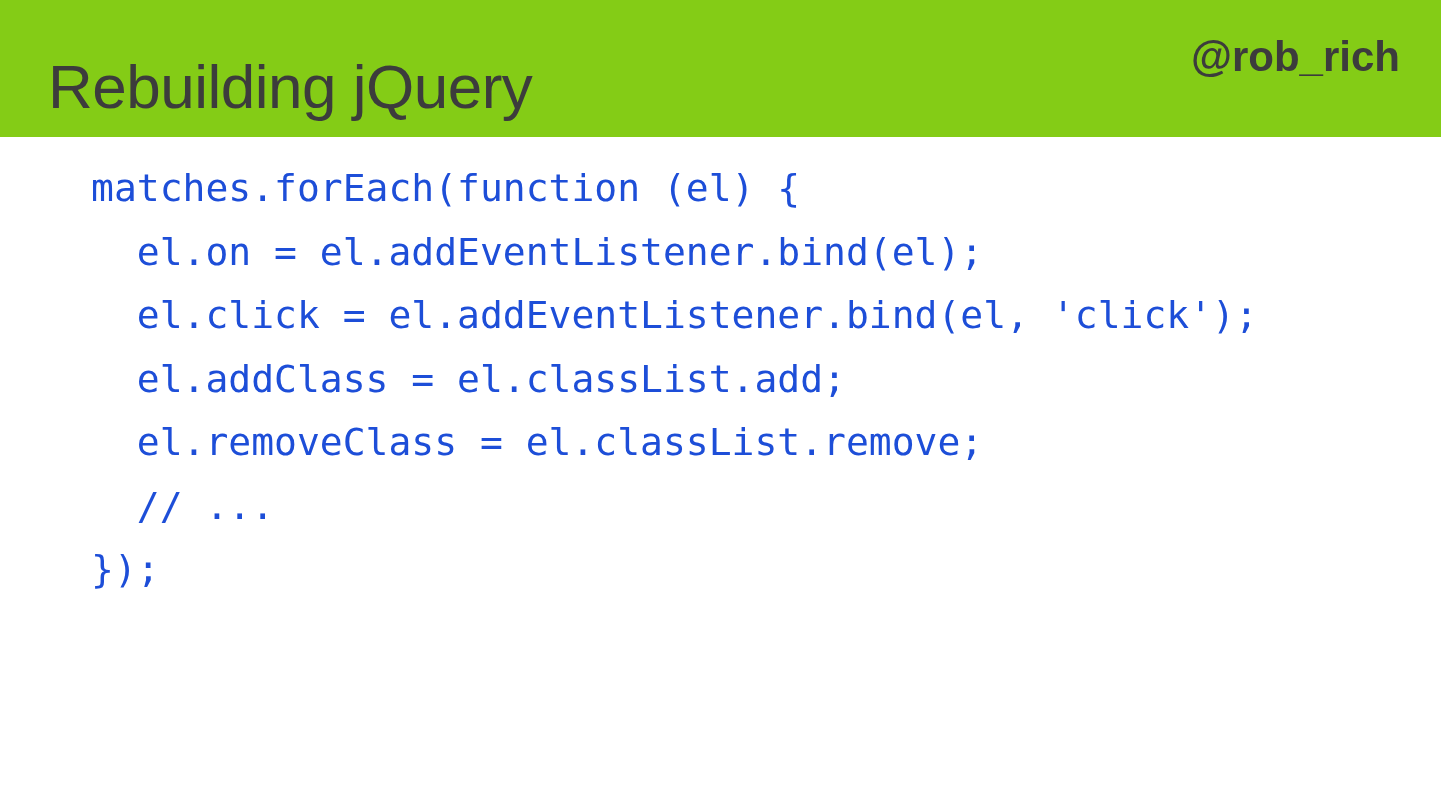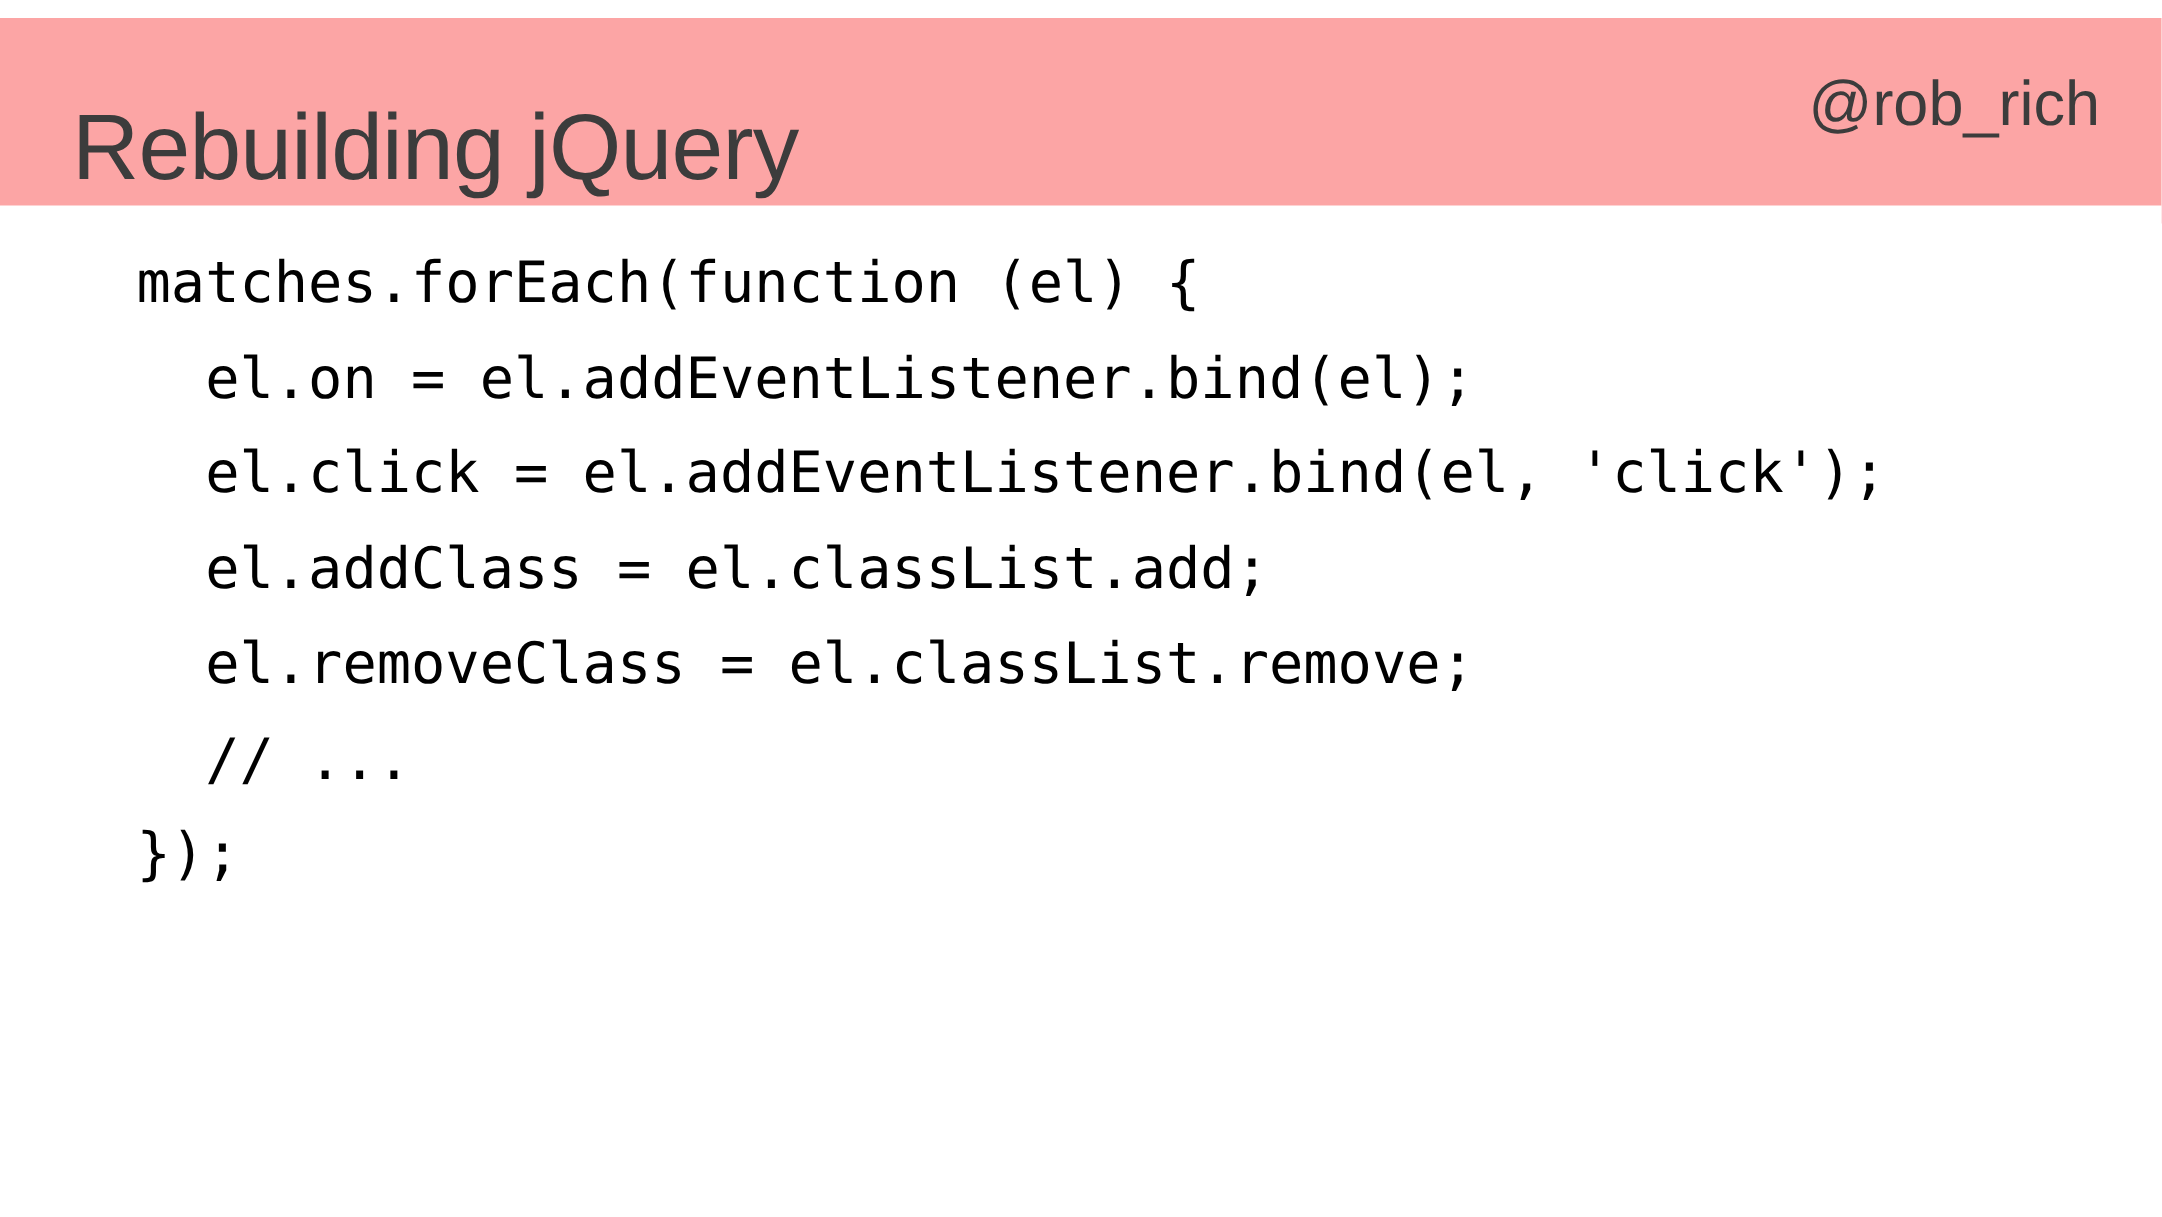"Rebuilding jQuery" #slide-header { background: #fca5a5 -> #84cc16; top: 12px -> 0 }
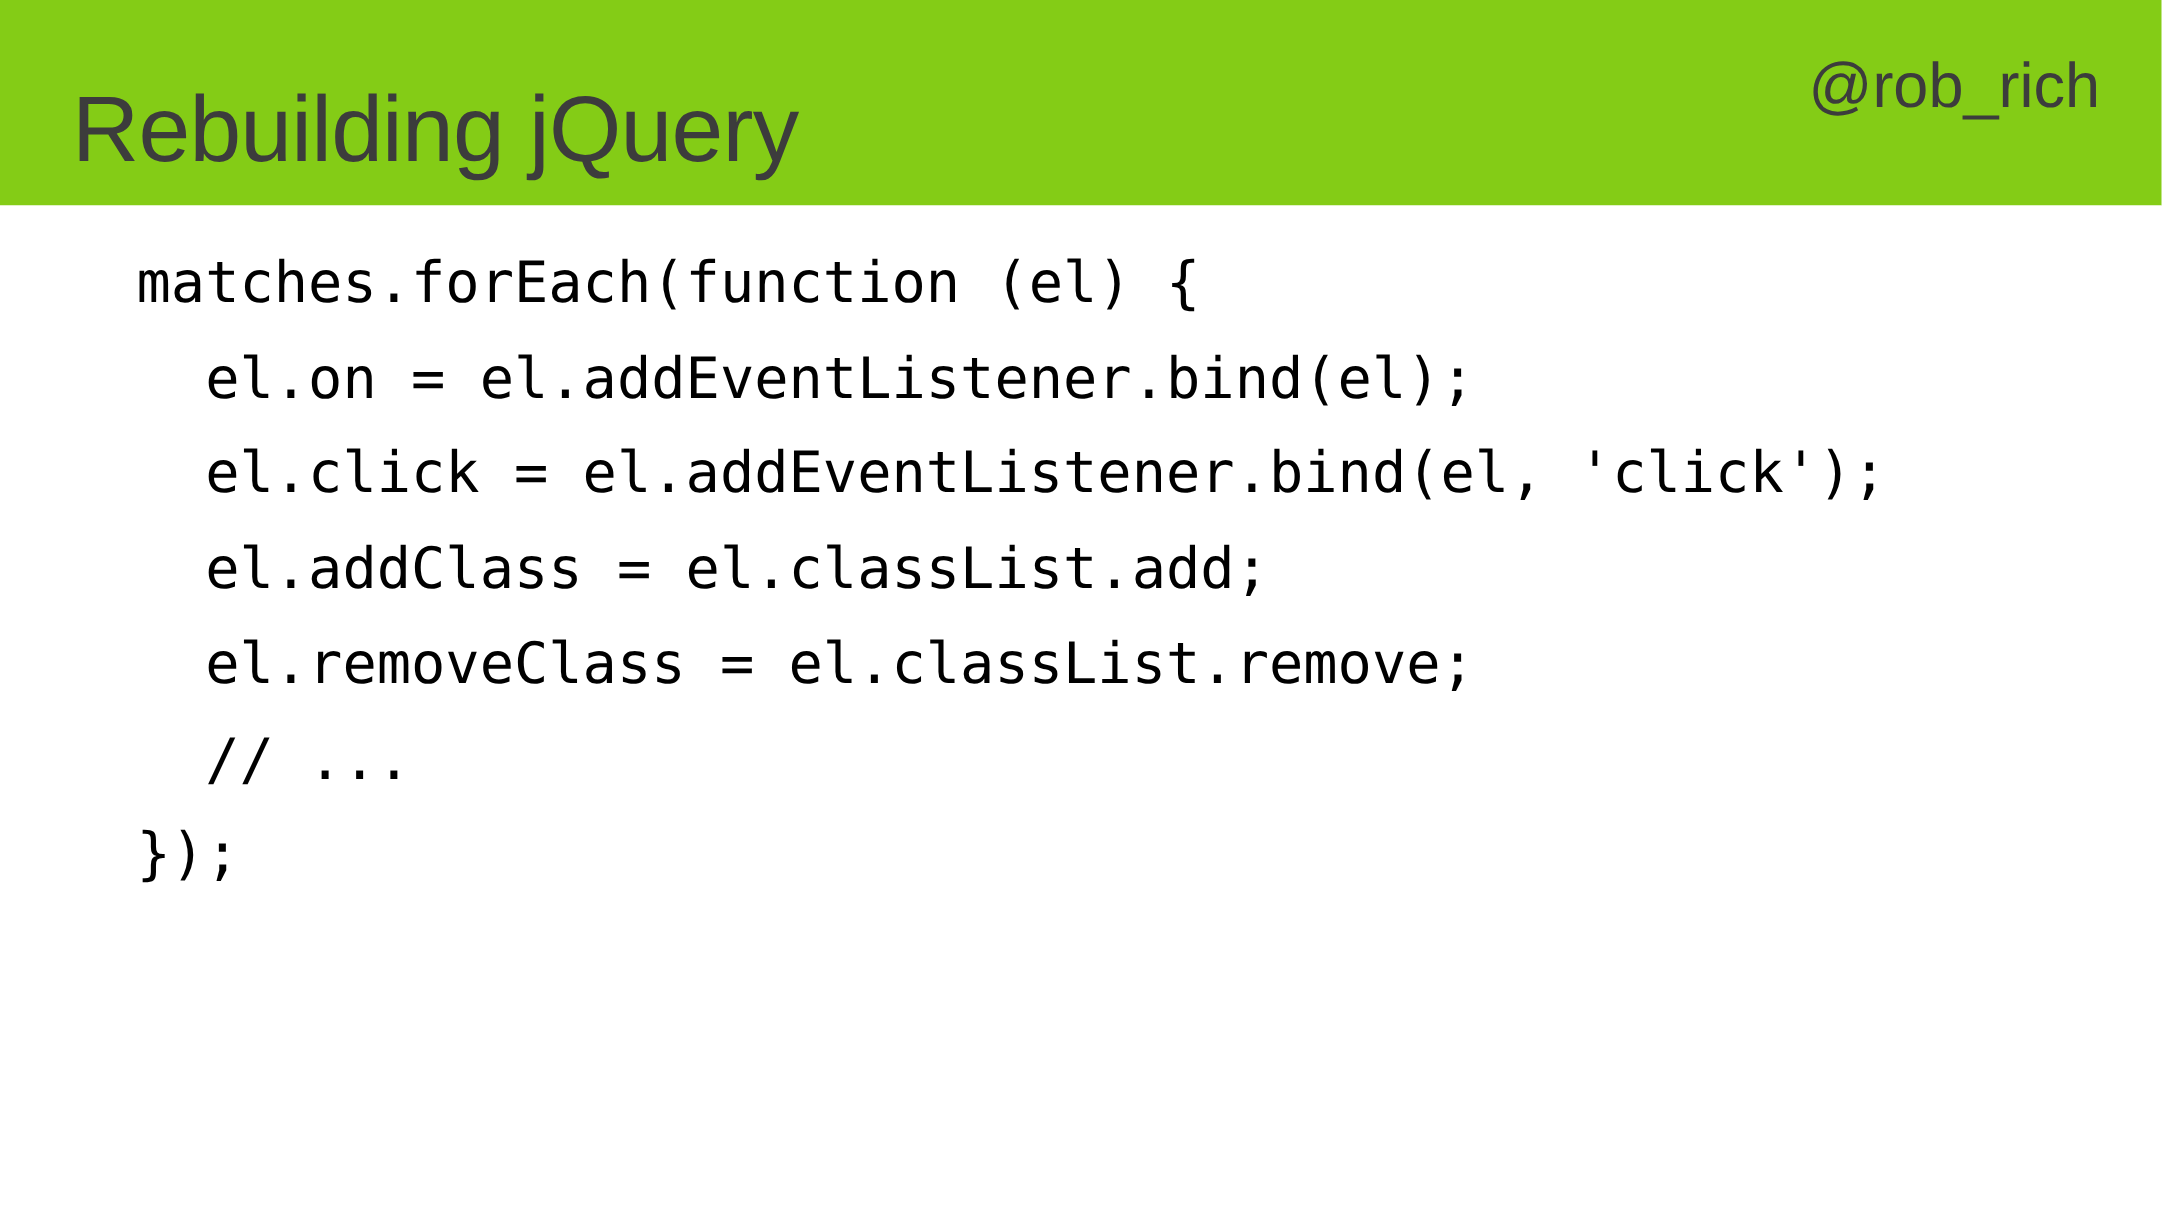"@rob_rich" #presenter-block { font-weight: 400 -> 700 }
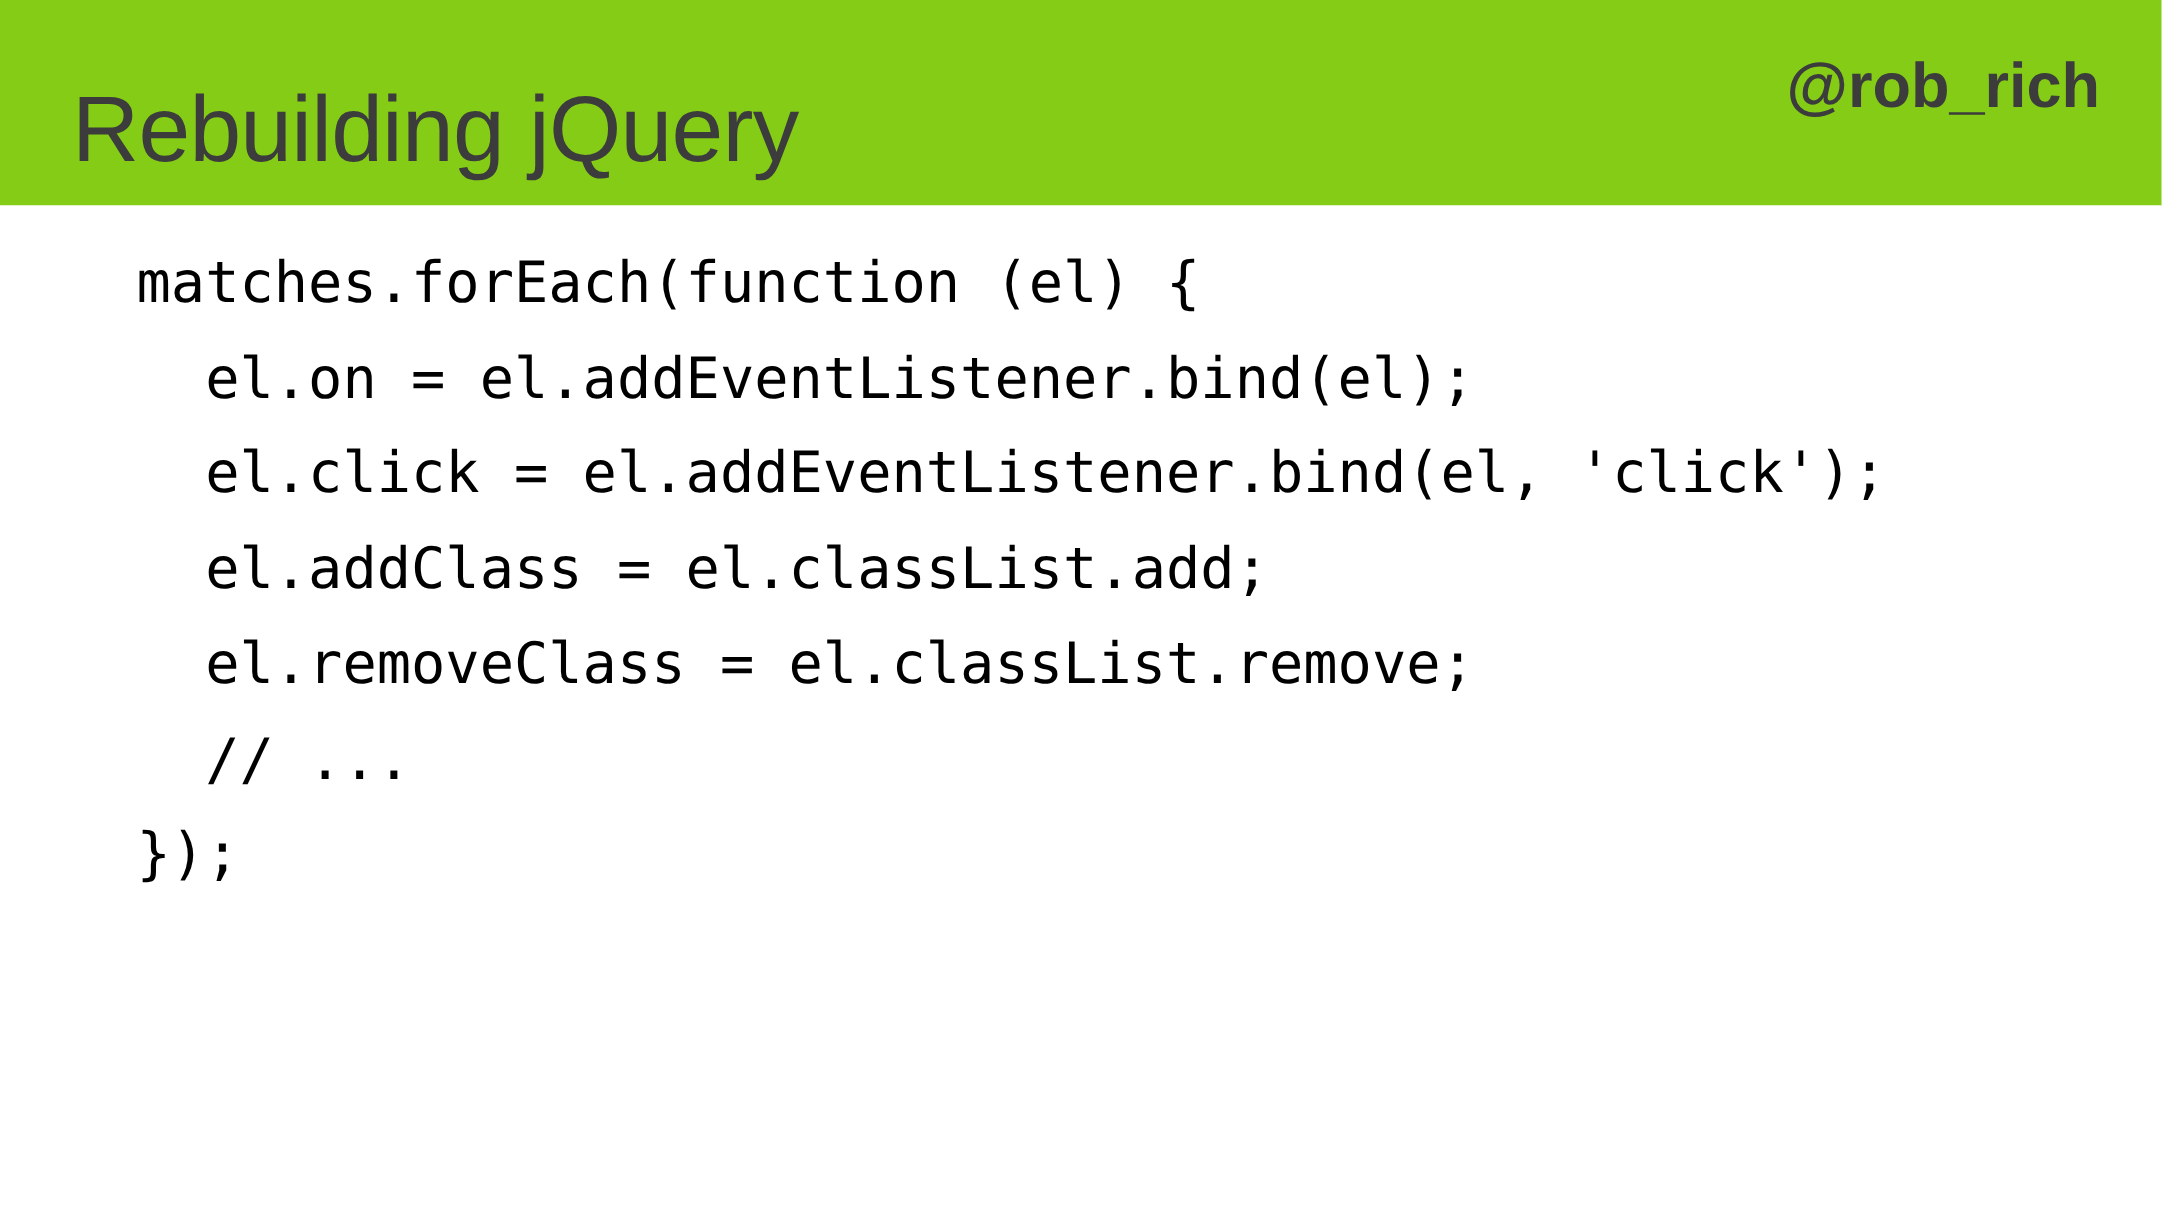"matches.forEach(function (el) {" #code-block { color: #000000 -> #1d4ed8 }
